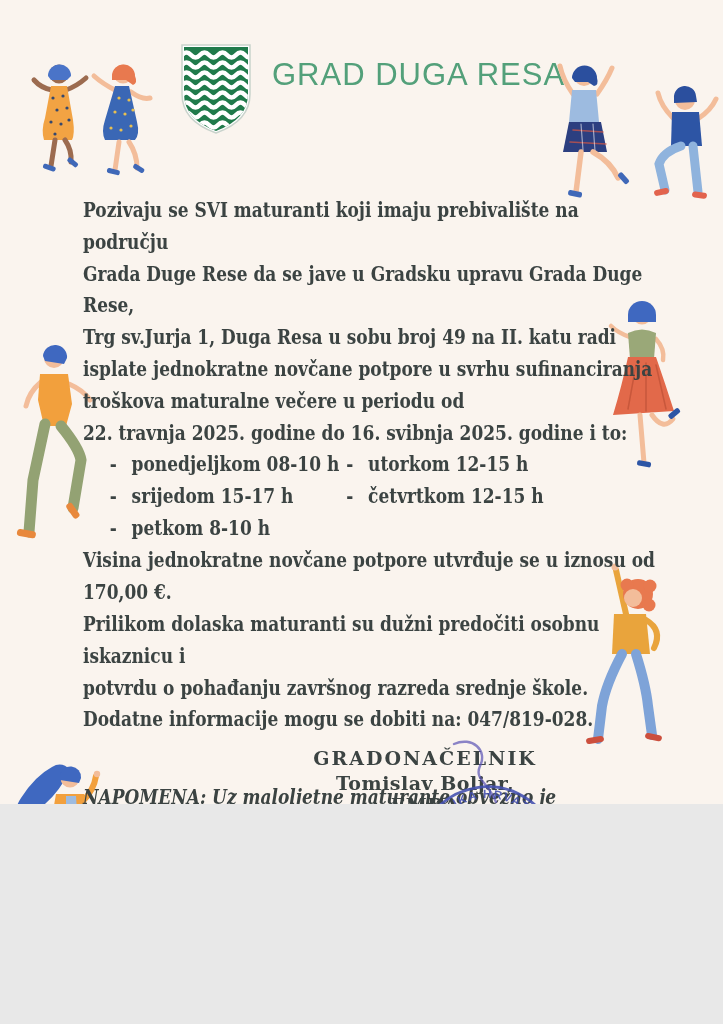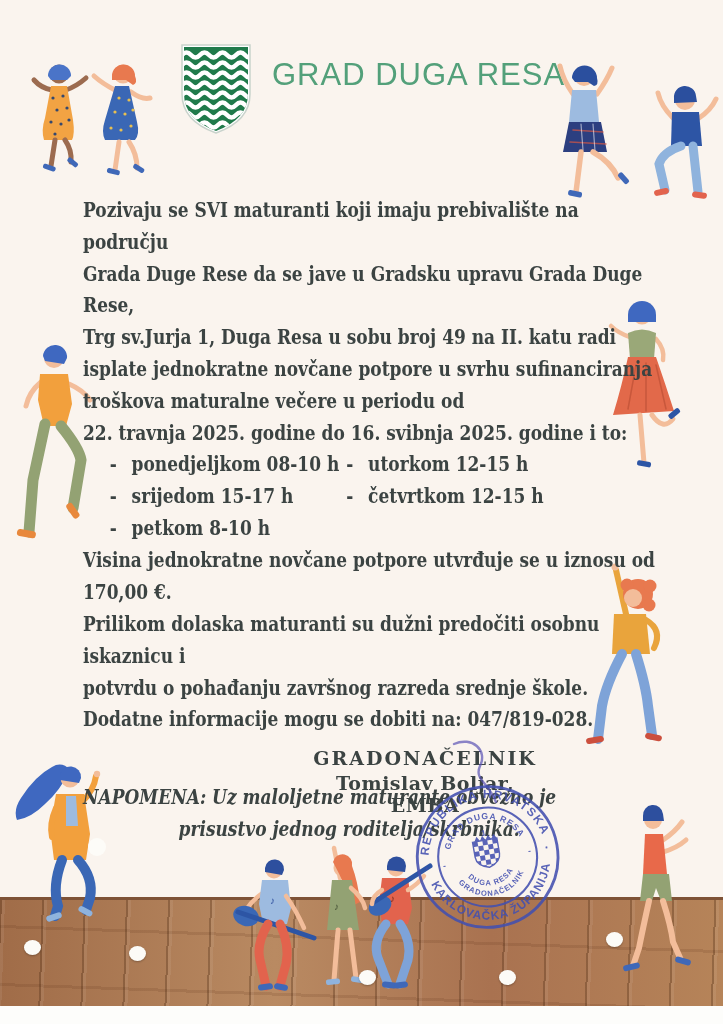"GRAD DUGA RESA" .page { height: 1024px -> 804px }
